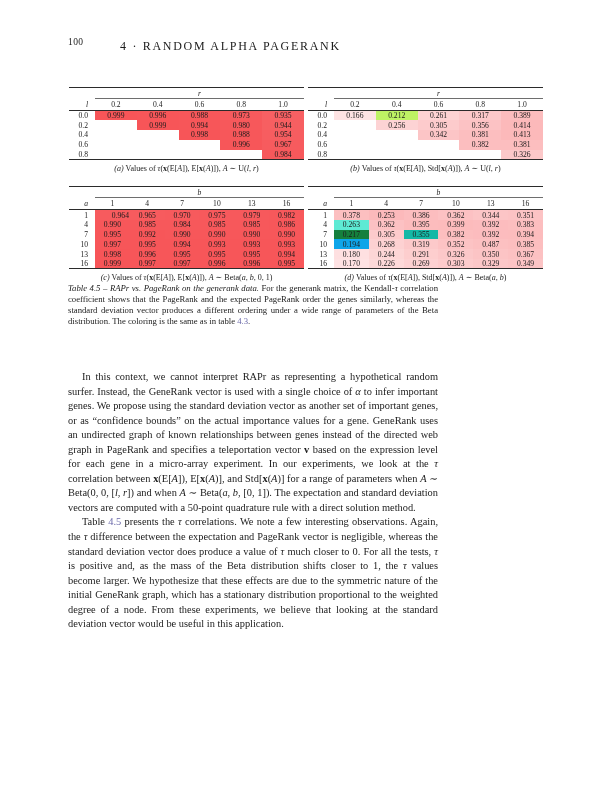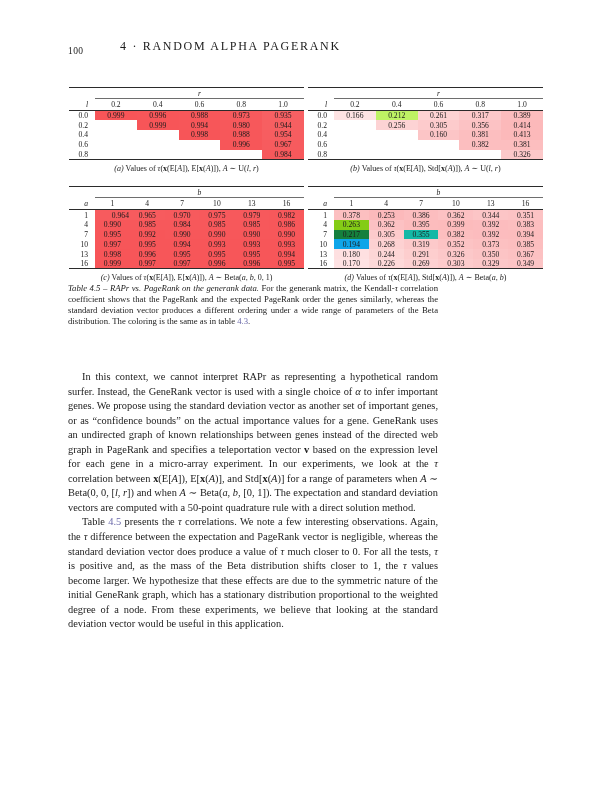"100" .pagenum { top: 9px -> 0 }
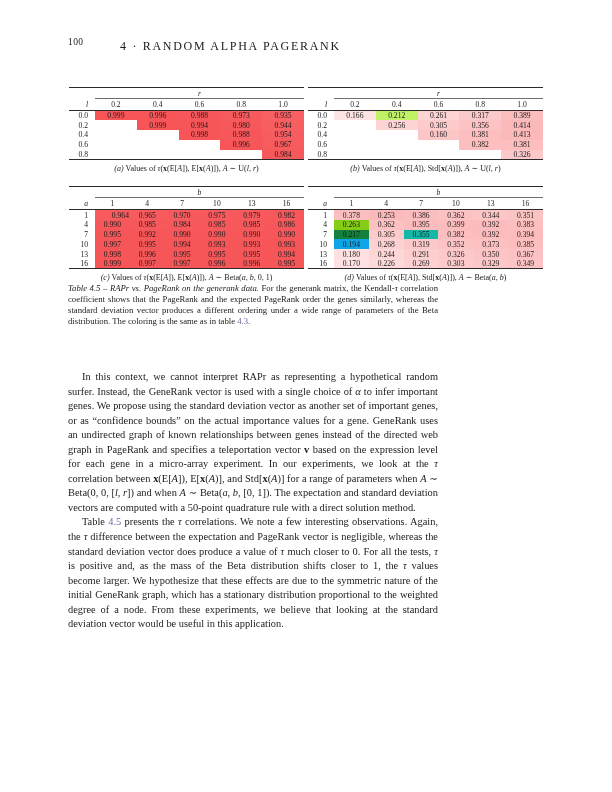"0.160" td.cell { text: 0.160 -> 0.342 }
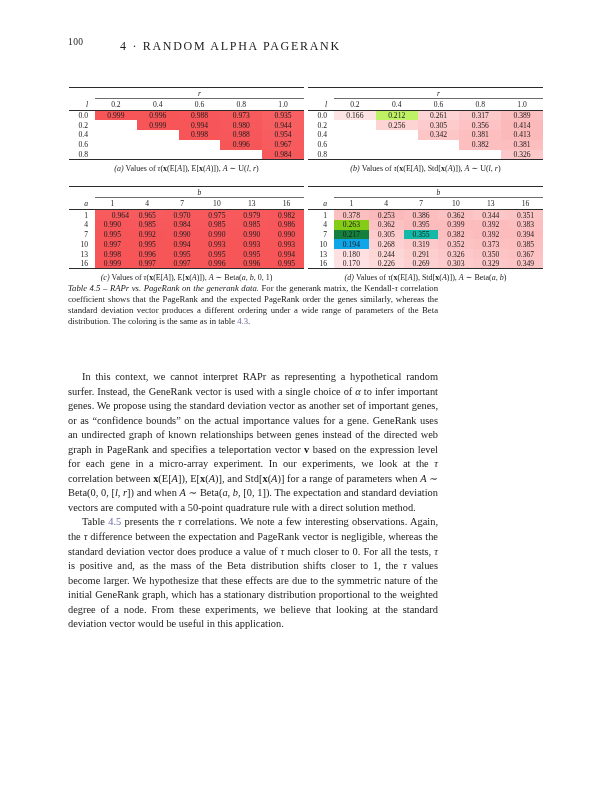"0.263" td.cell { background: #84cc16 -> #5eead4 }
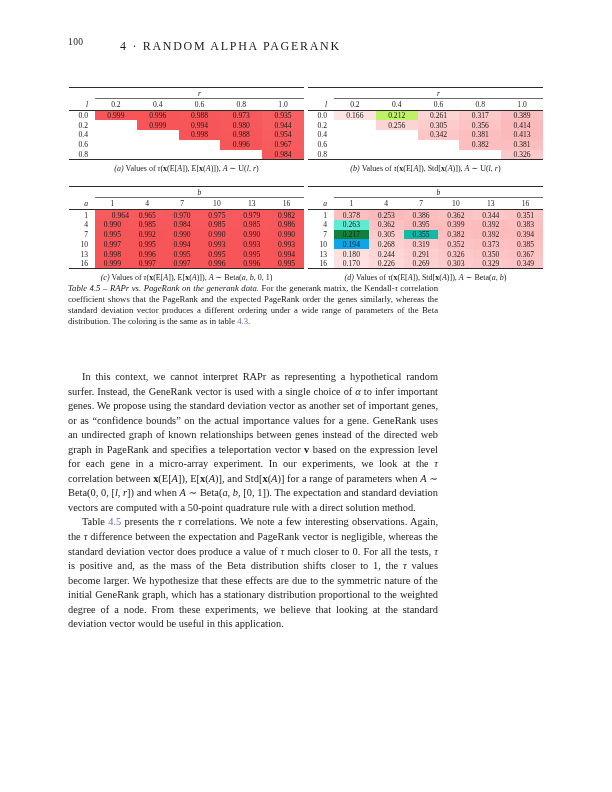"0.373" td.cell { text: 0.373 -> 0.487 }
